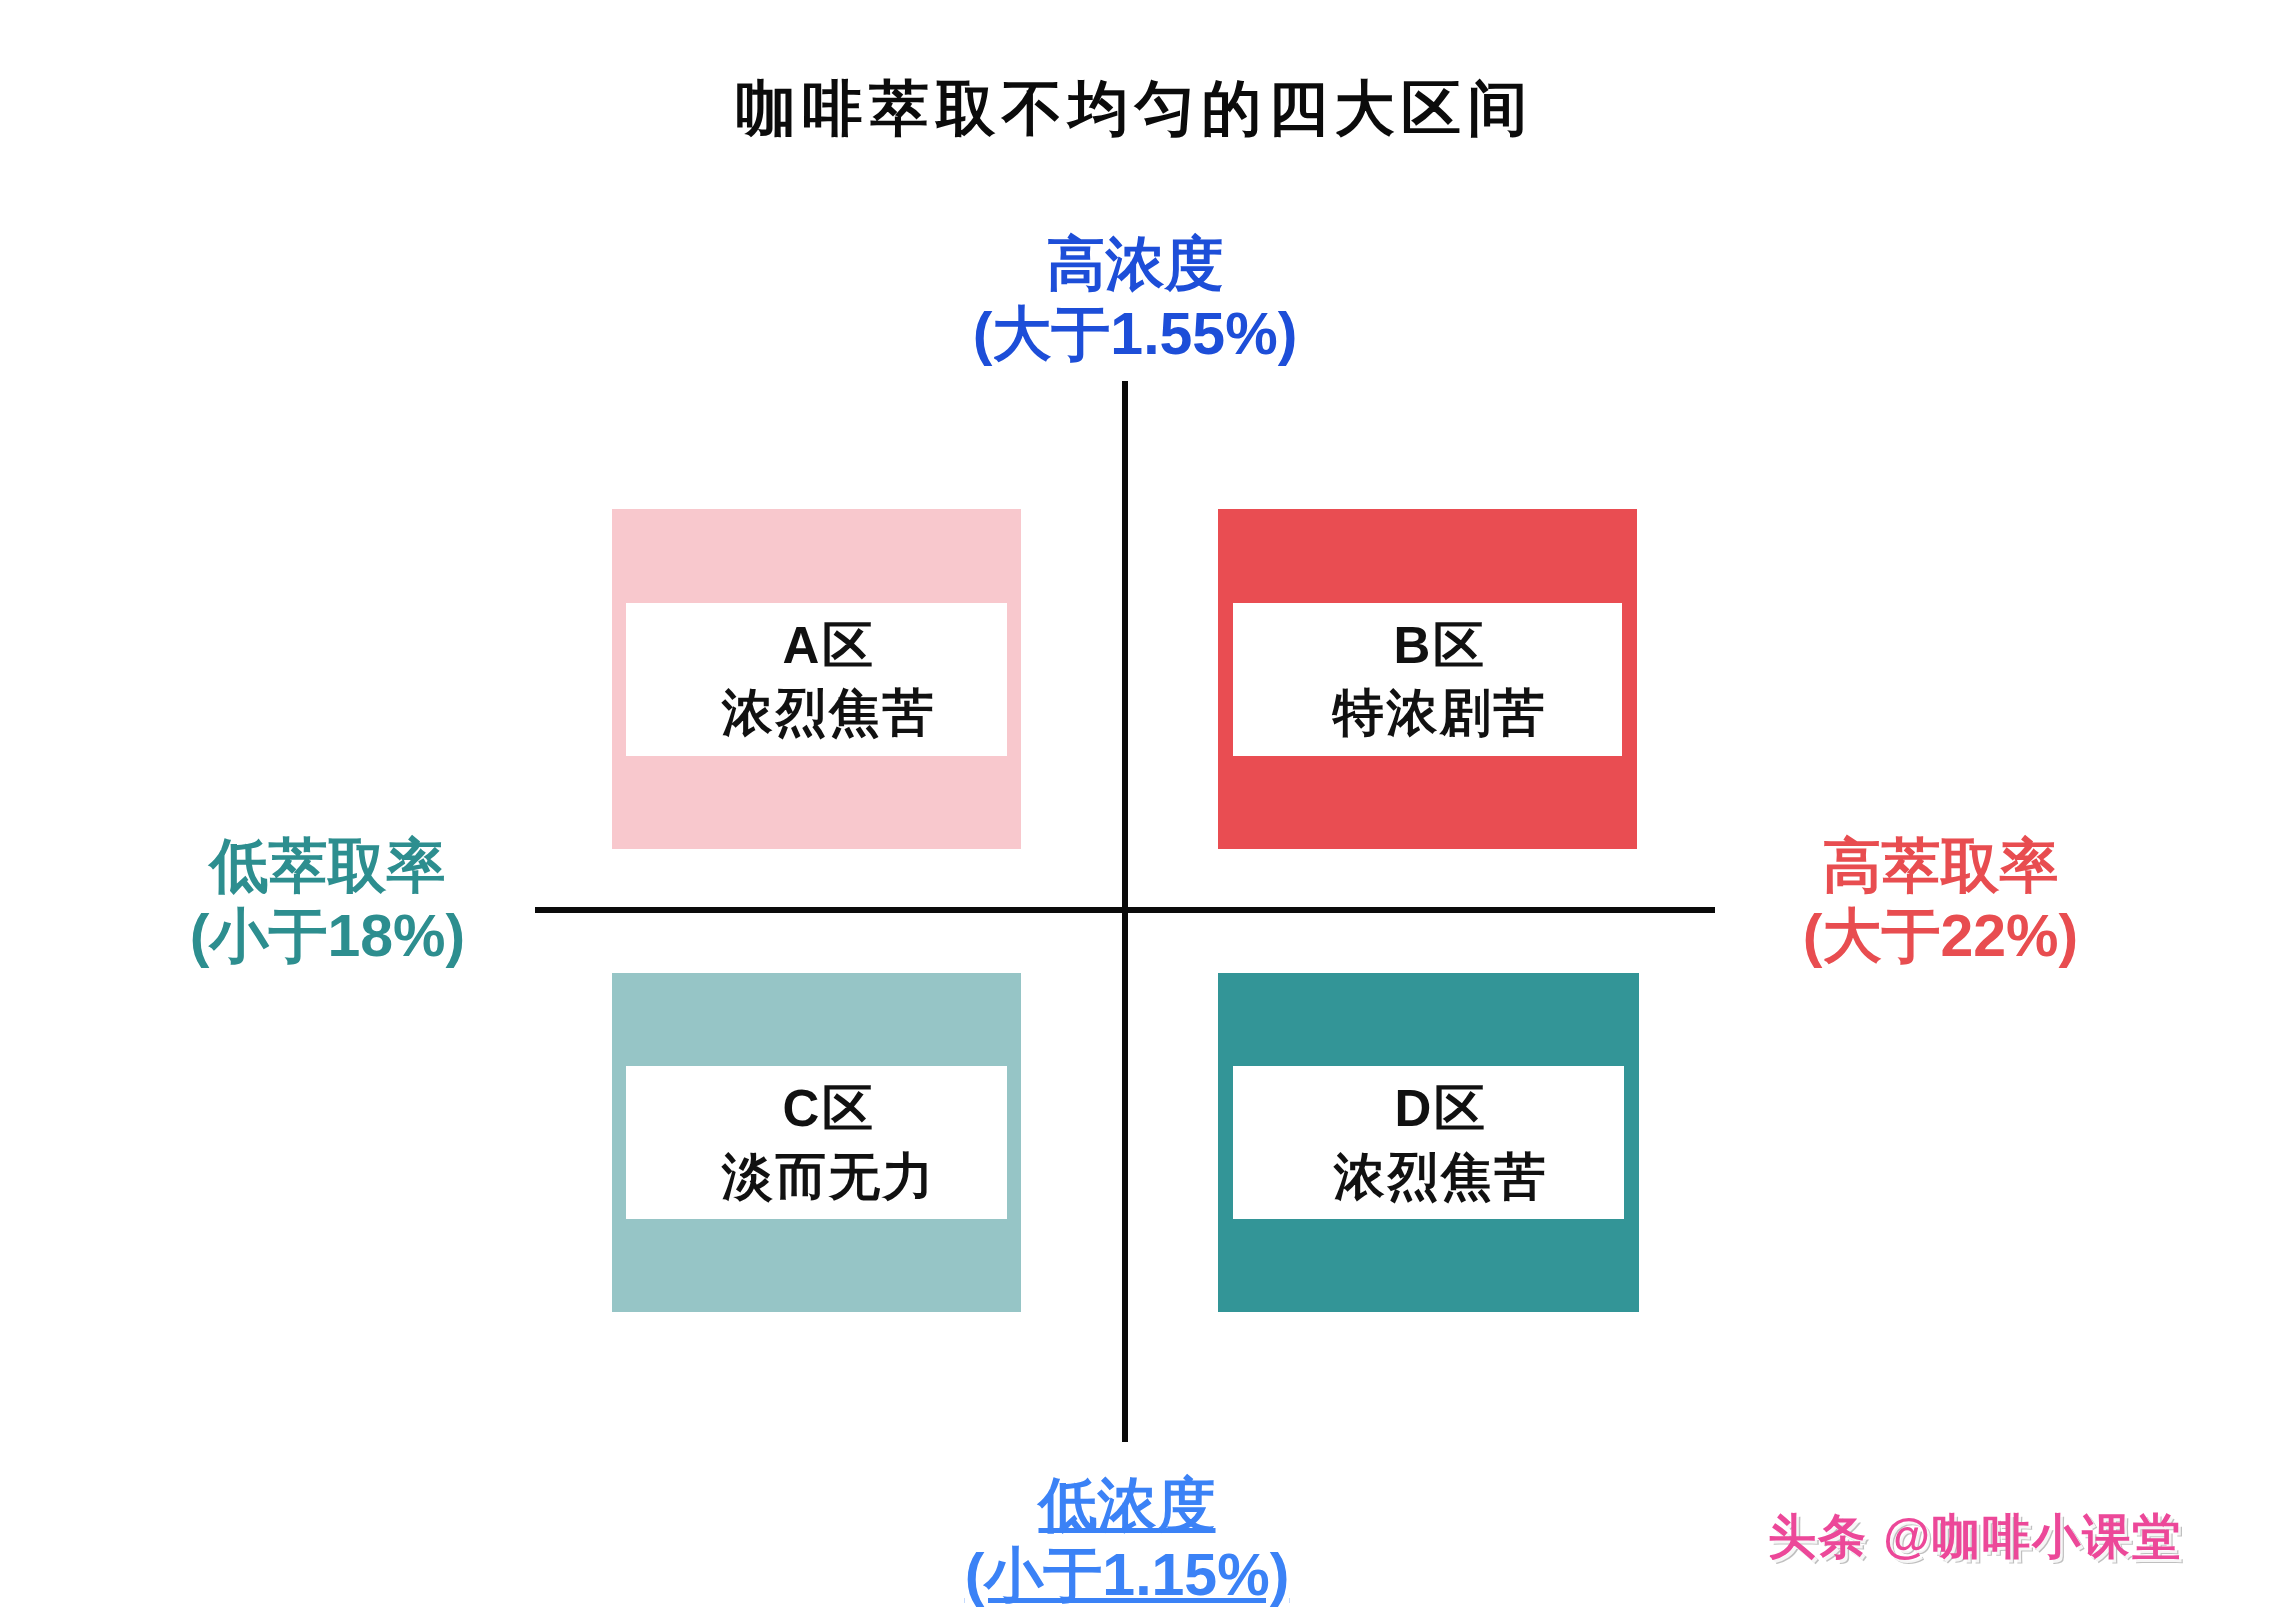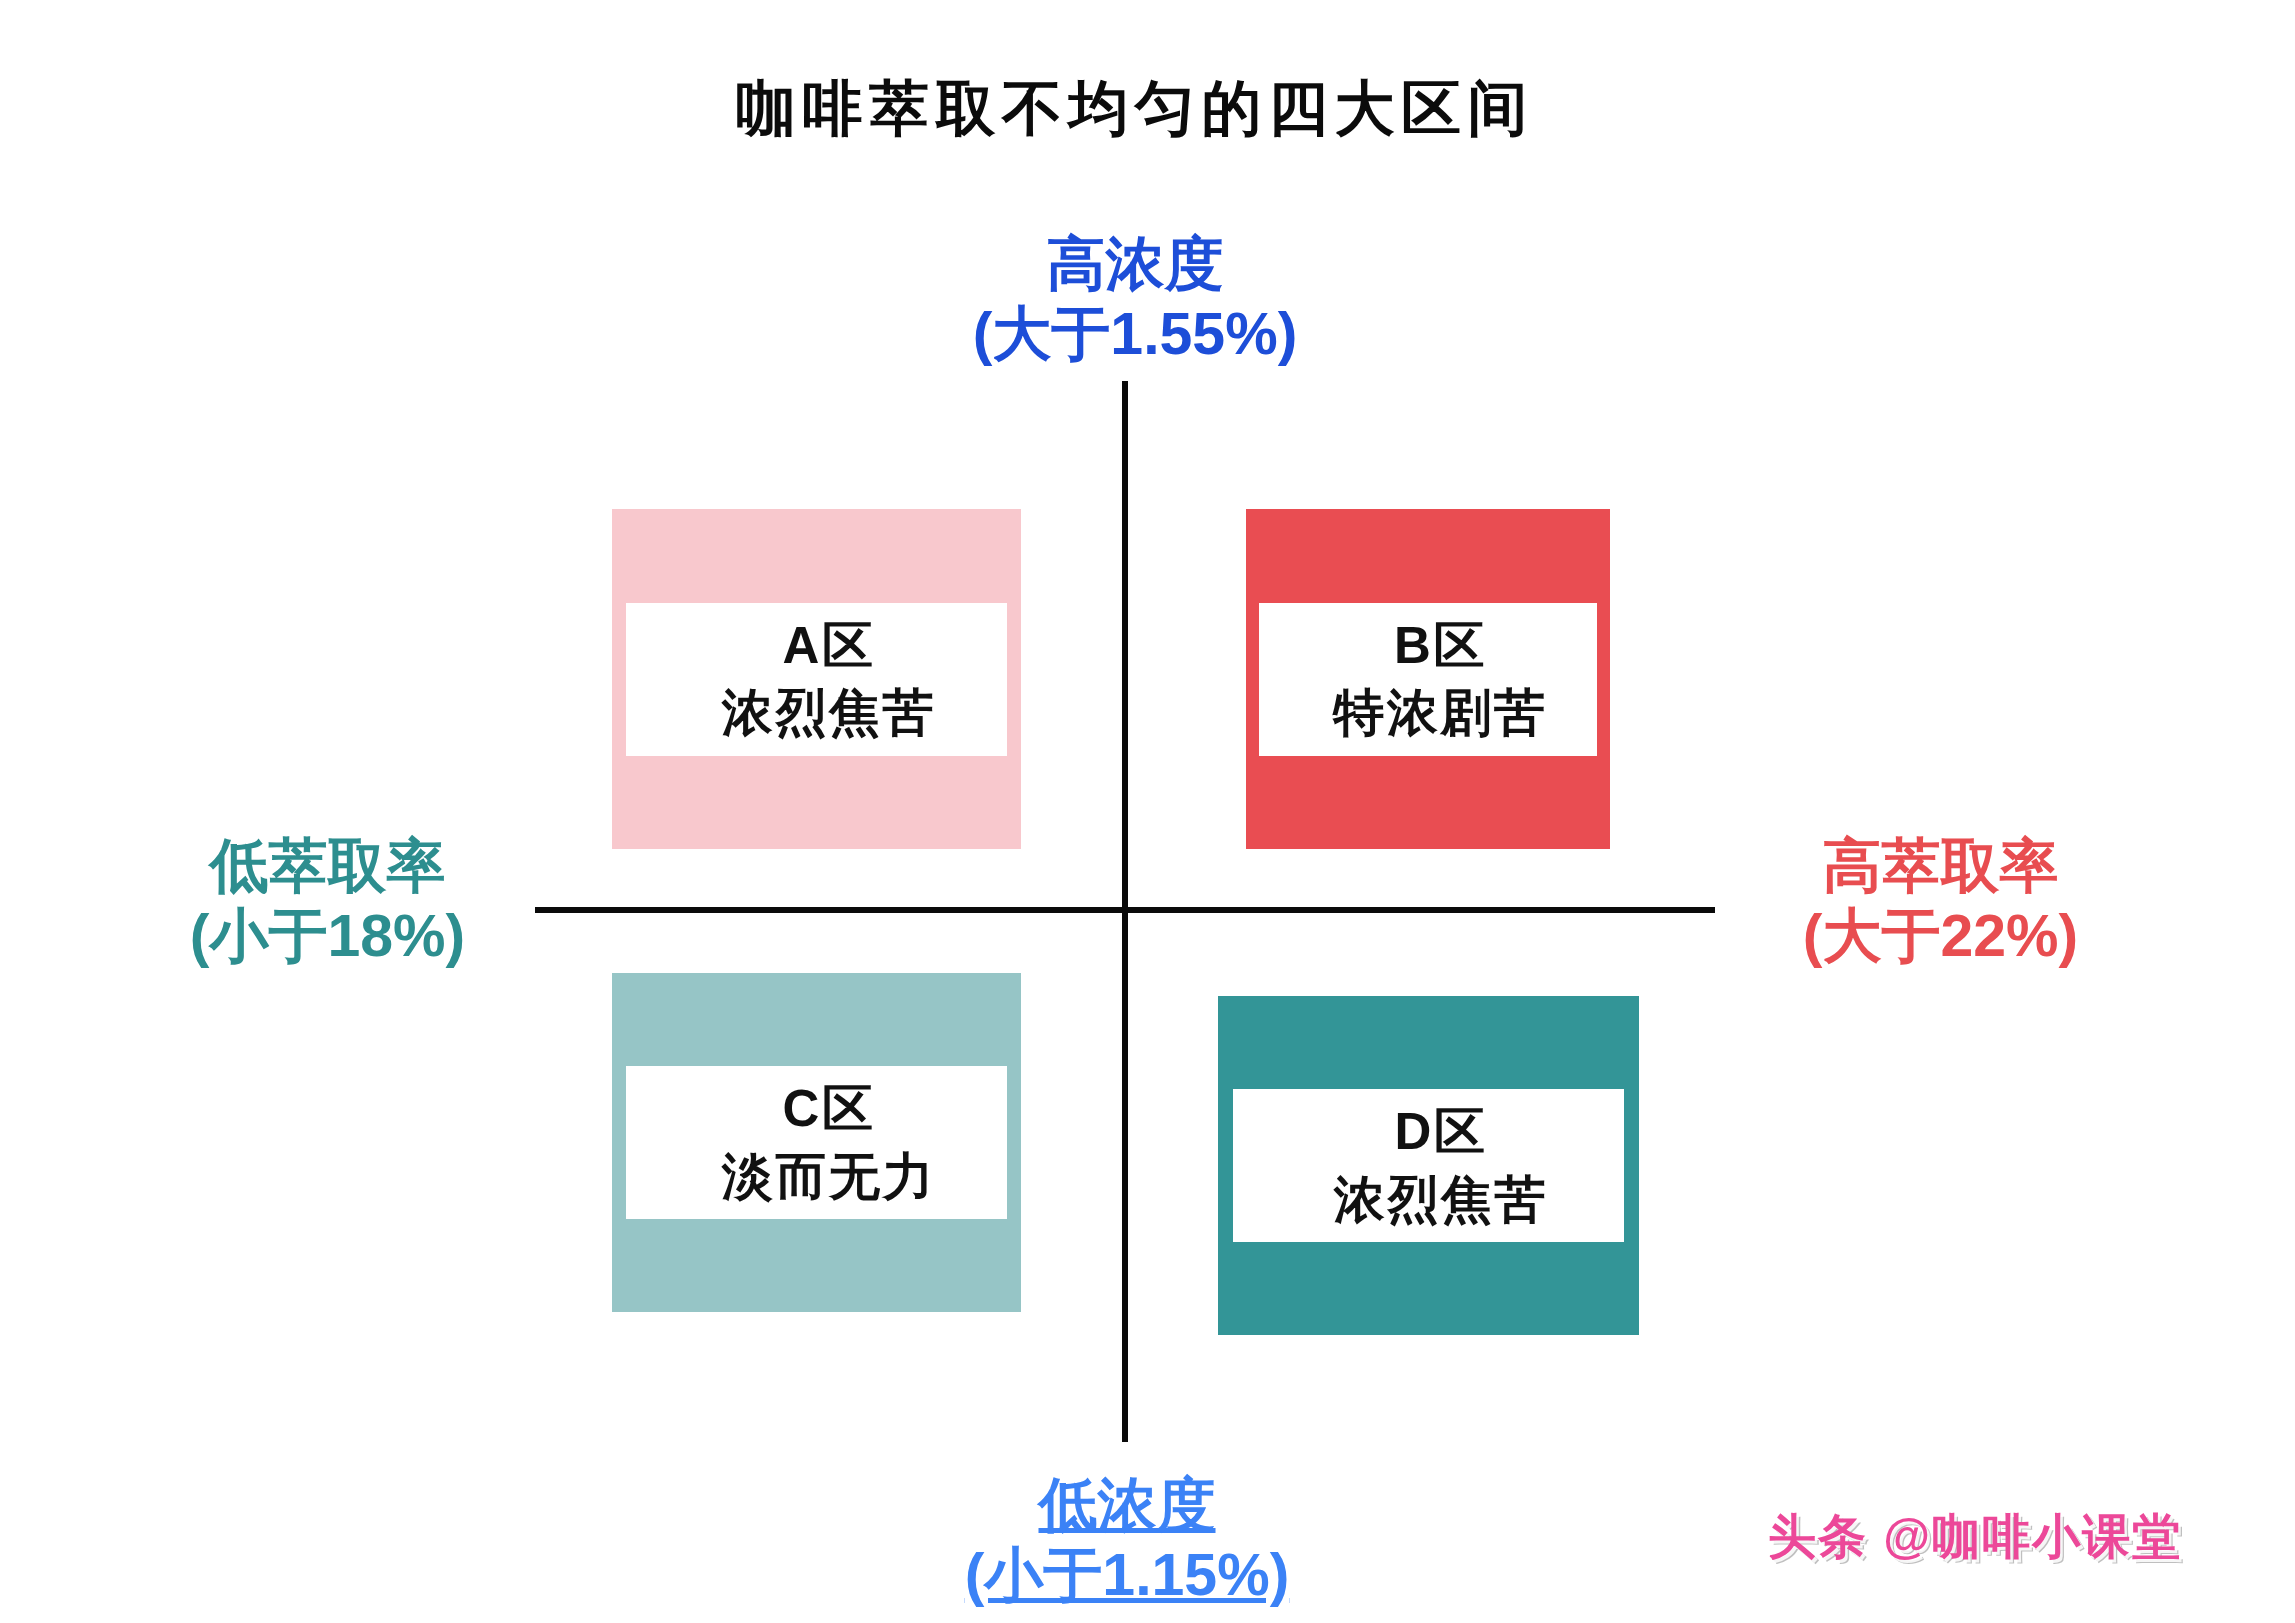"B区" #quad-b { left: 1246px -> 1218px; width: 364px -> 419px }
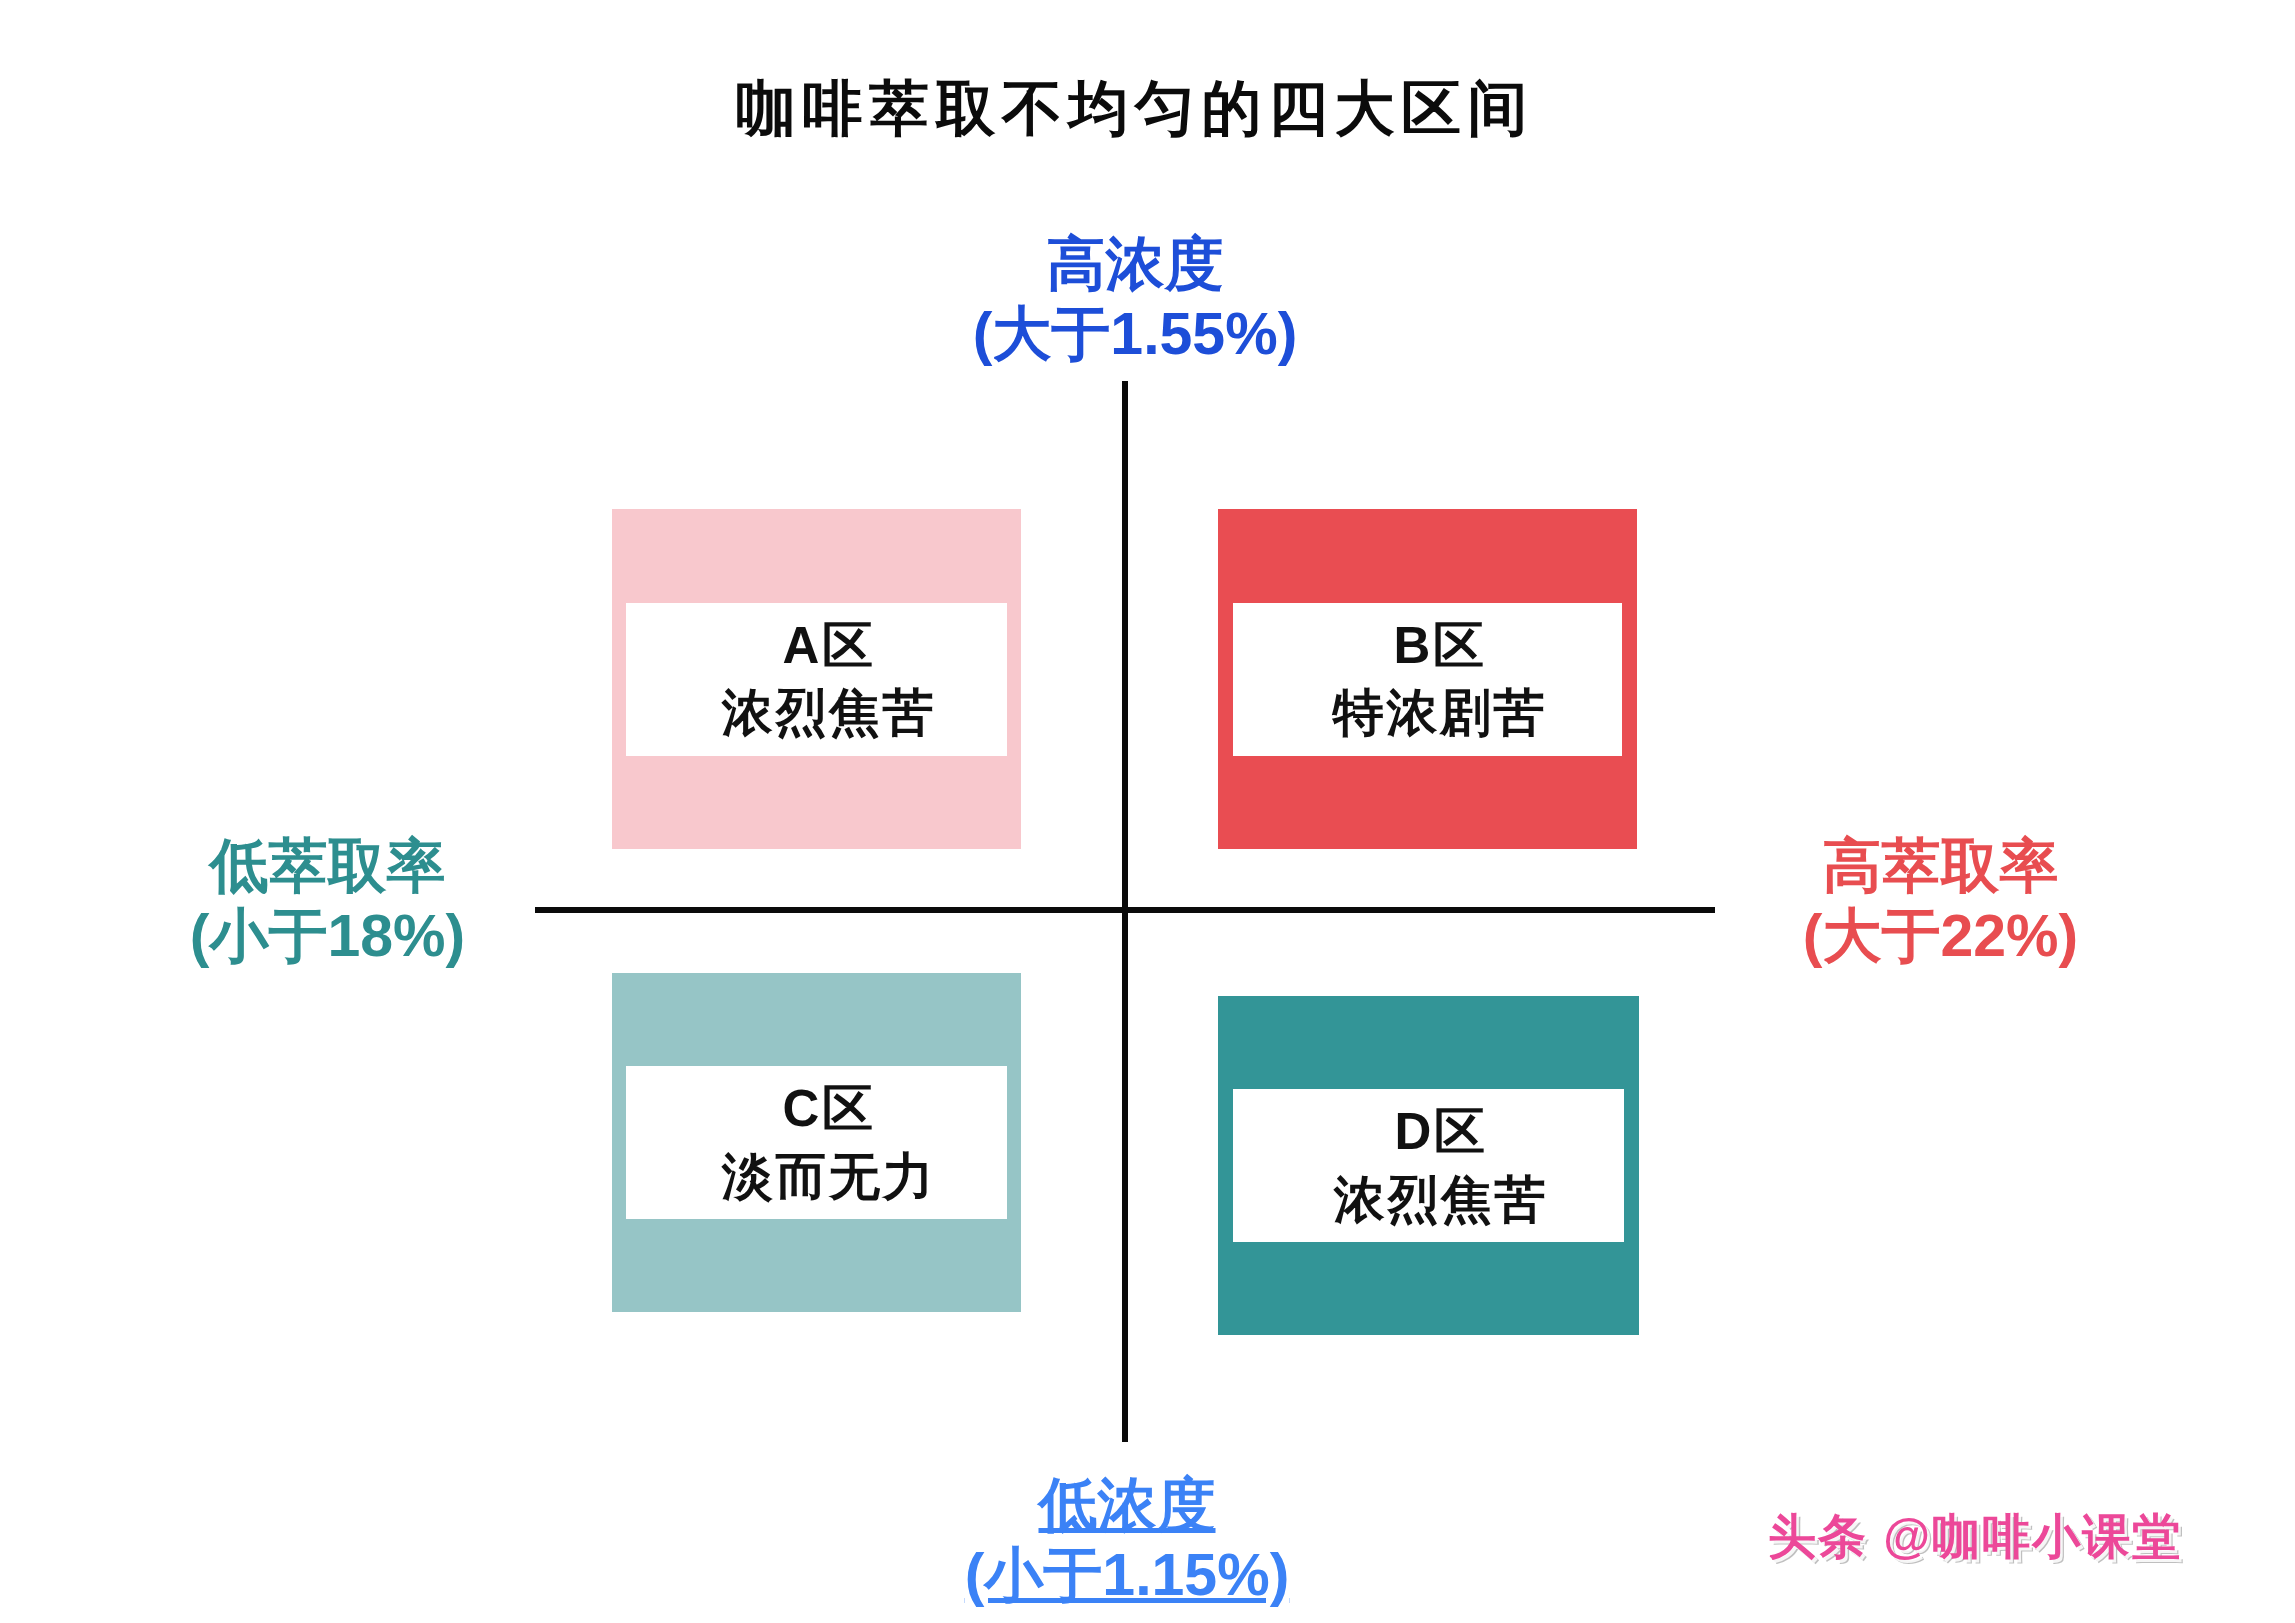"D区" #quad-d { margin-top: 23px -> none }
